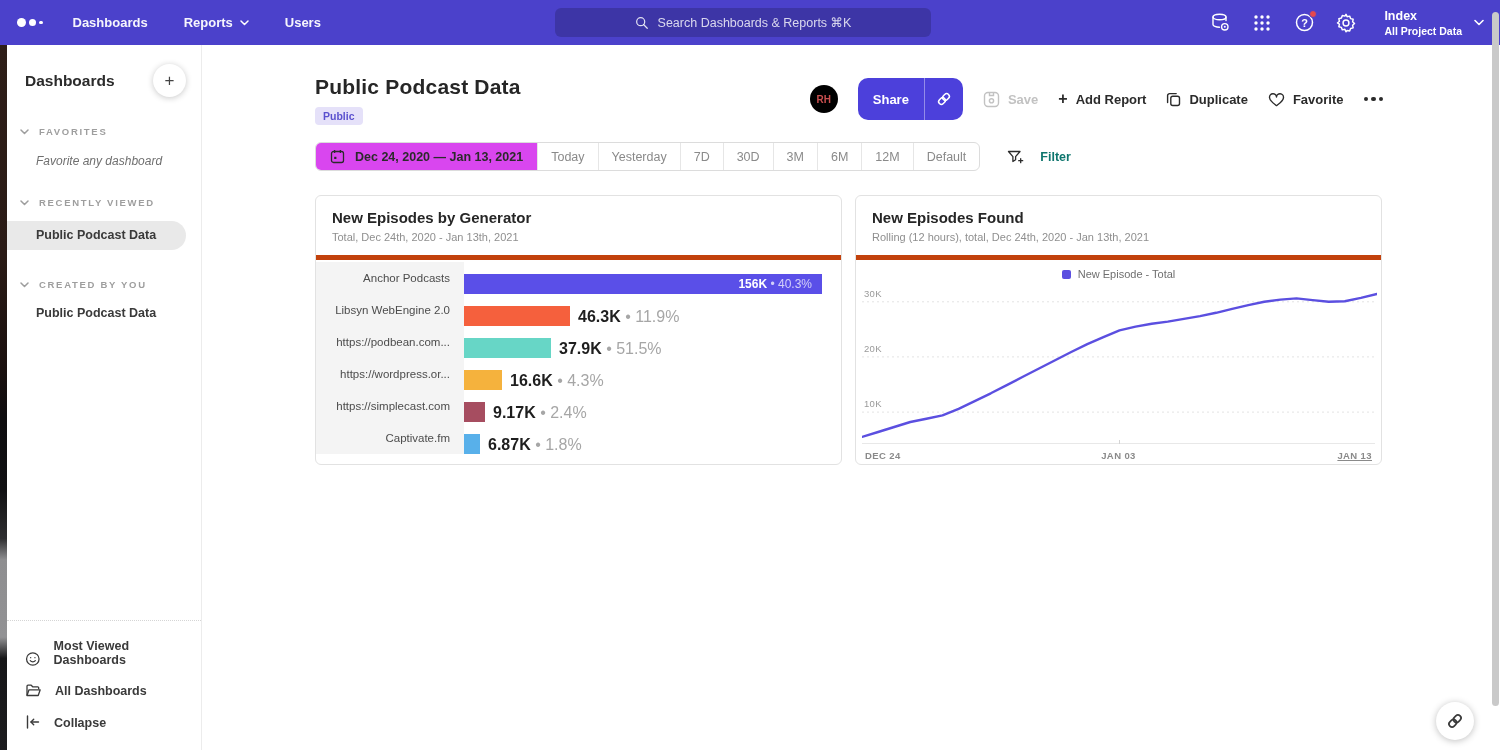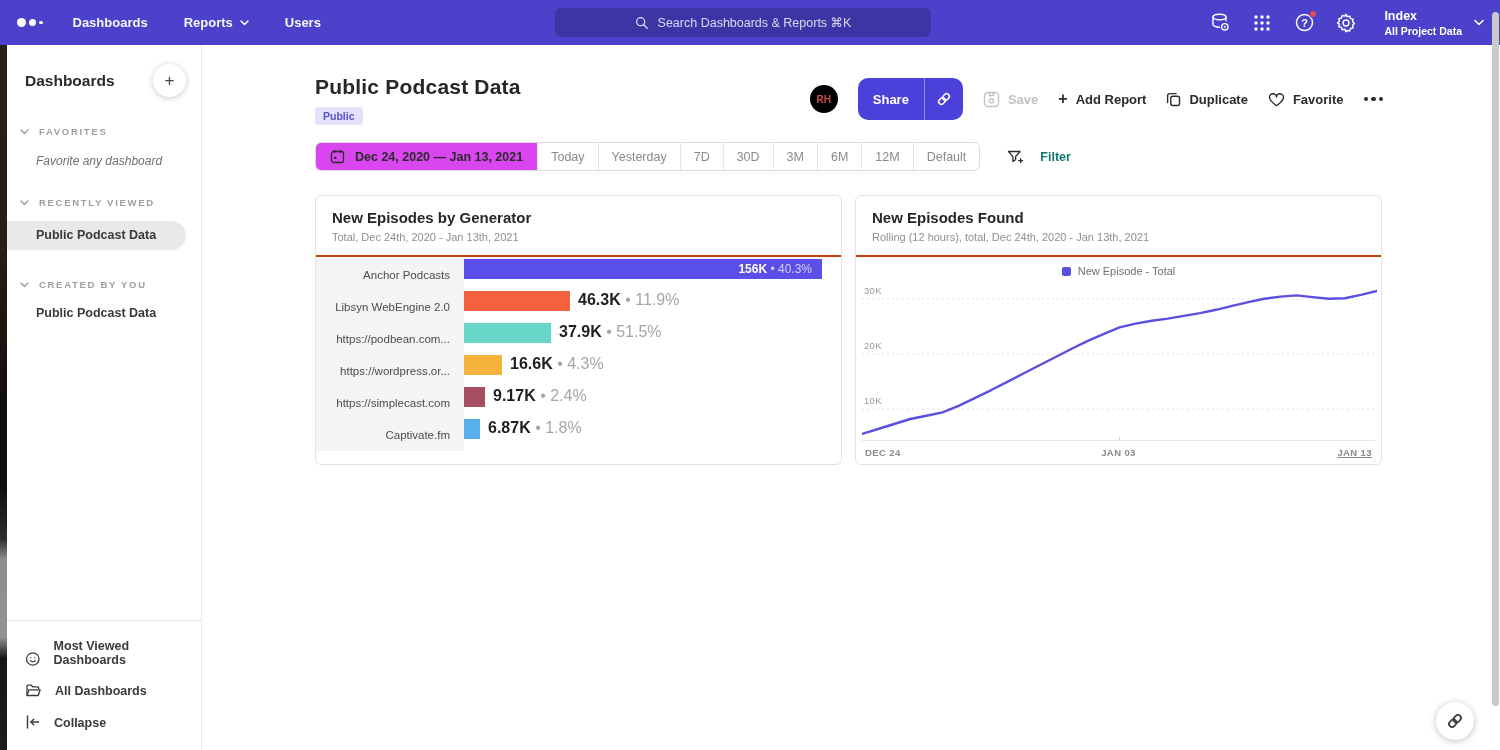"New Episodes by Generator" .card-head { border-bottom: 2px solid #c2410c -> 5px solid #c2410c }
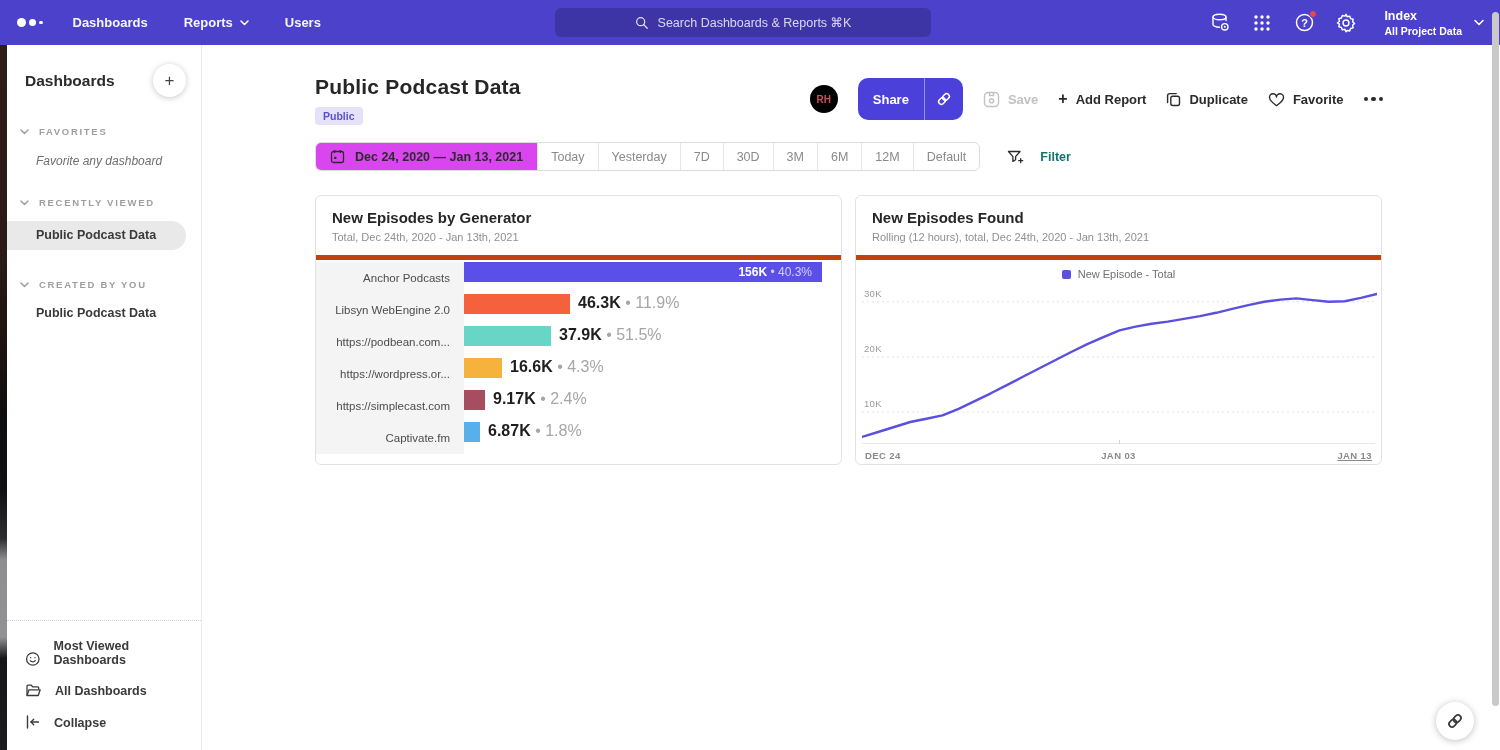"156K • 40.3%" .bar-zone { align-items: flex-start -> flex-end }
